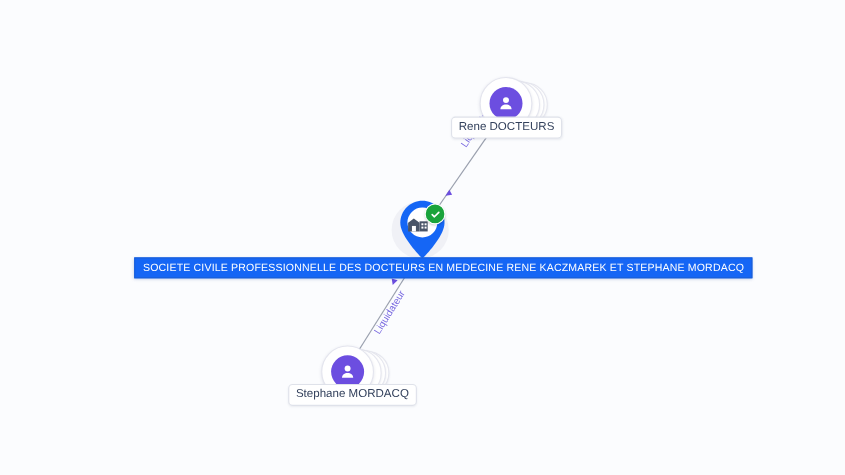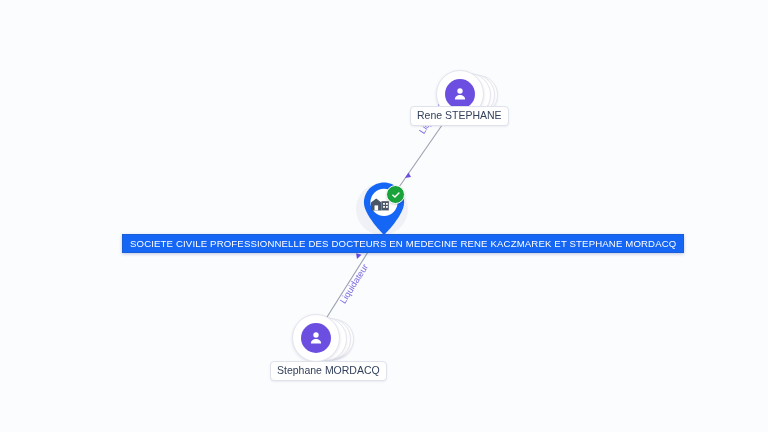"Rene STEPHANE" div.name-label { text: STEPHANE -> DOCTEURS }
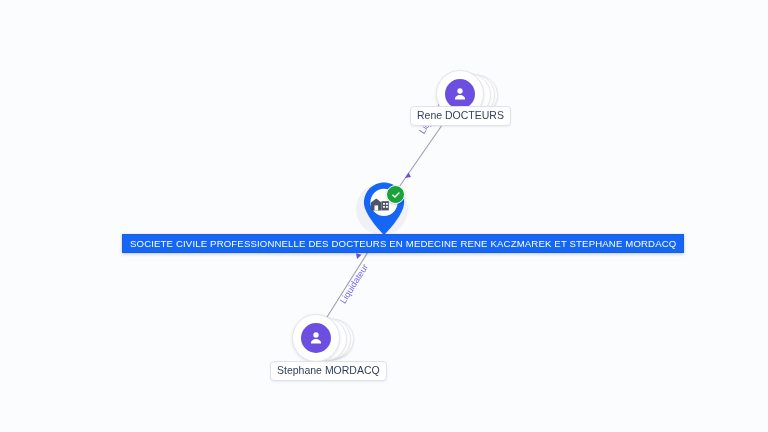"Stephane MORDACQ" div.name-label { margin-left: 8px -> none; top: 361px -> 349px }
